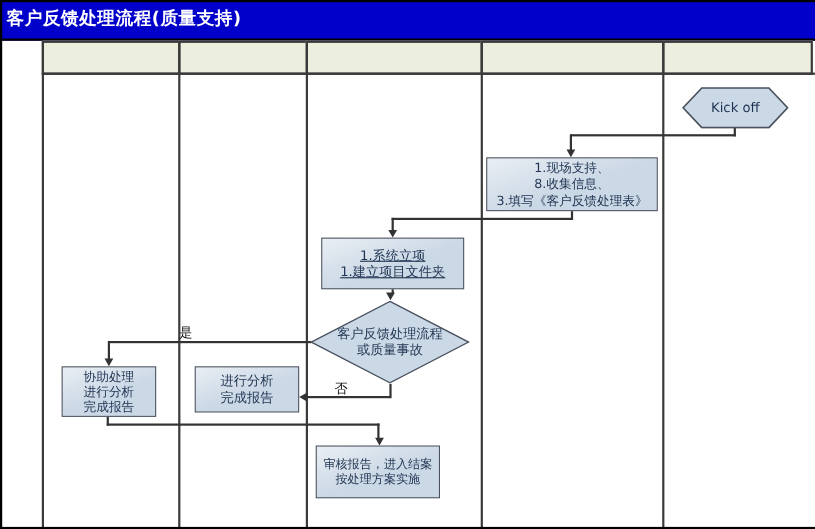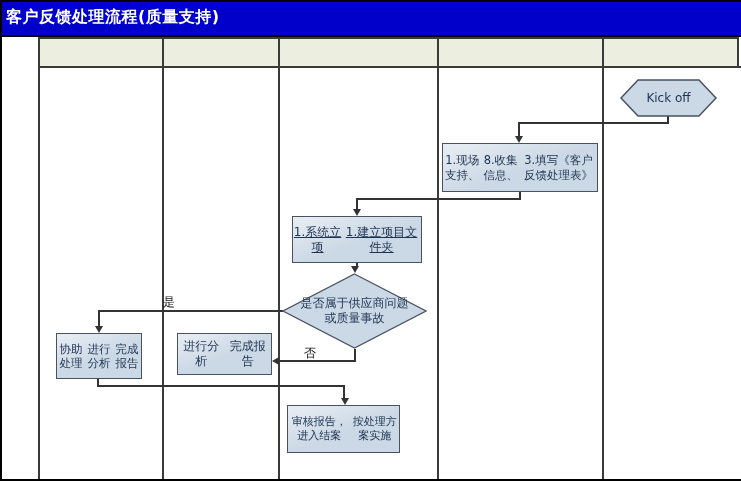"1.现场支持、" .shape-box { flex-direction: row -> column }
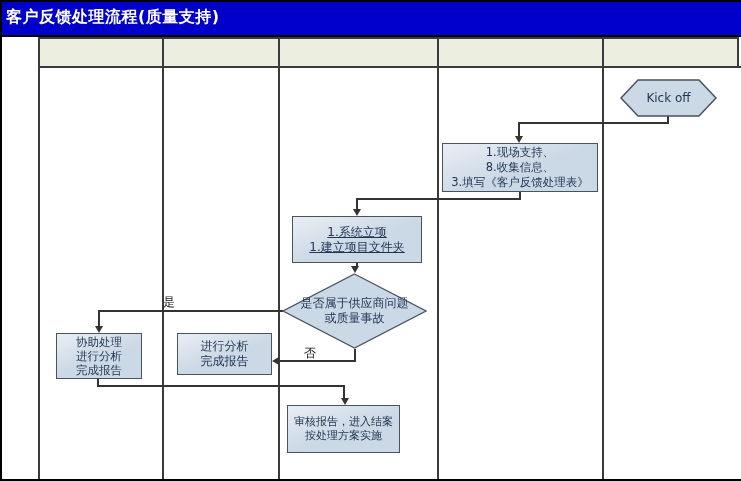"是否属于供应商问题" span { text: 是否属于供应商问题 -> 客户反馈处理流程 }
